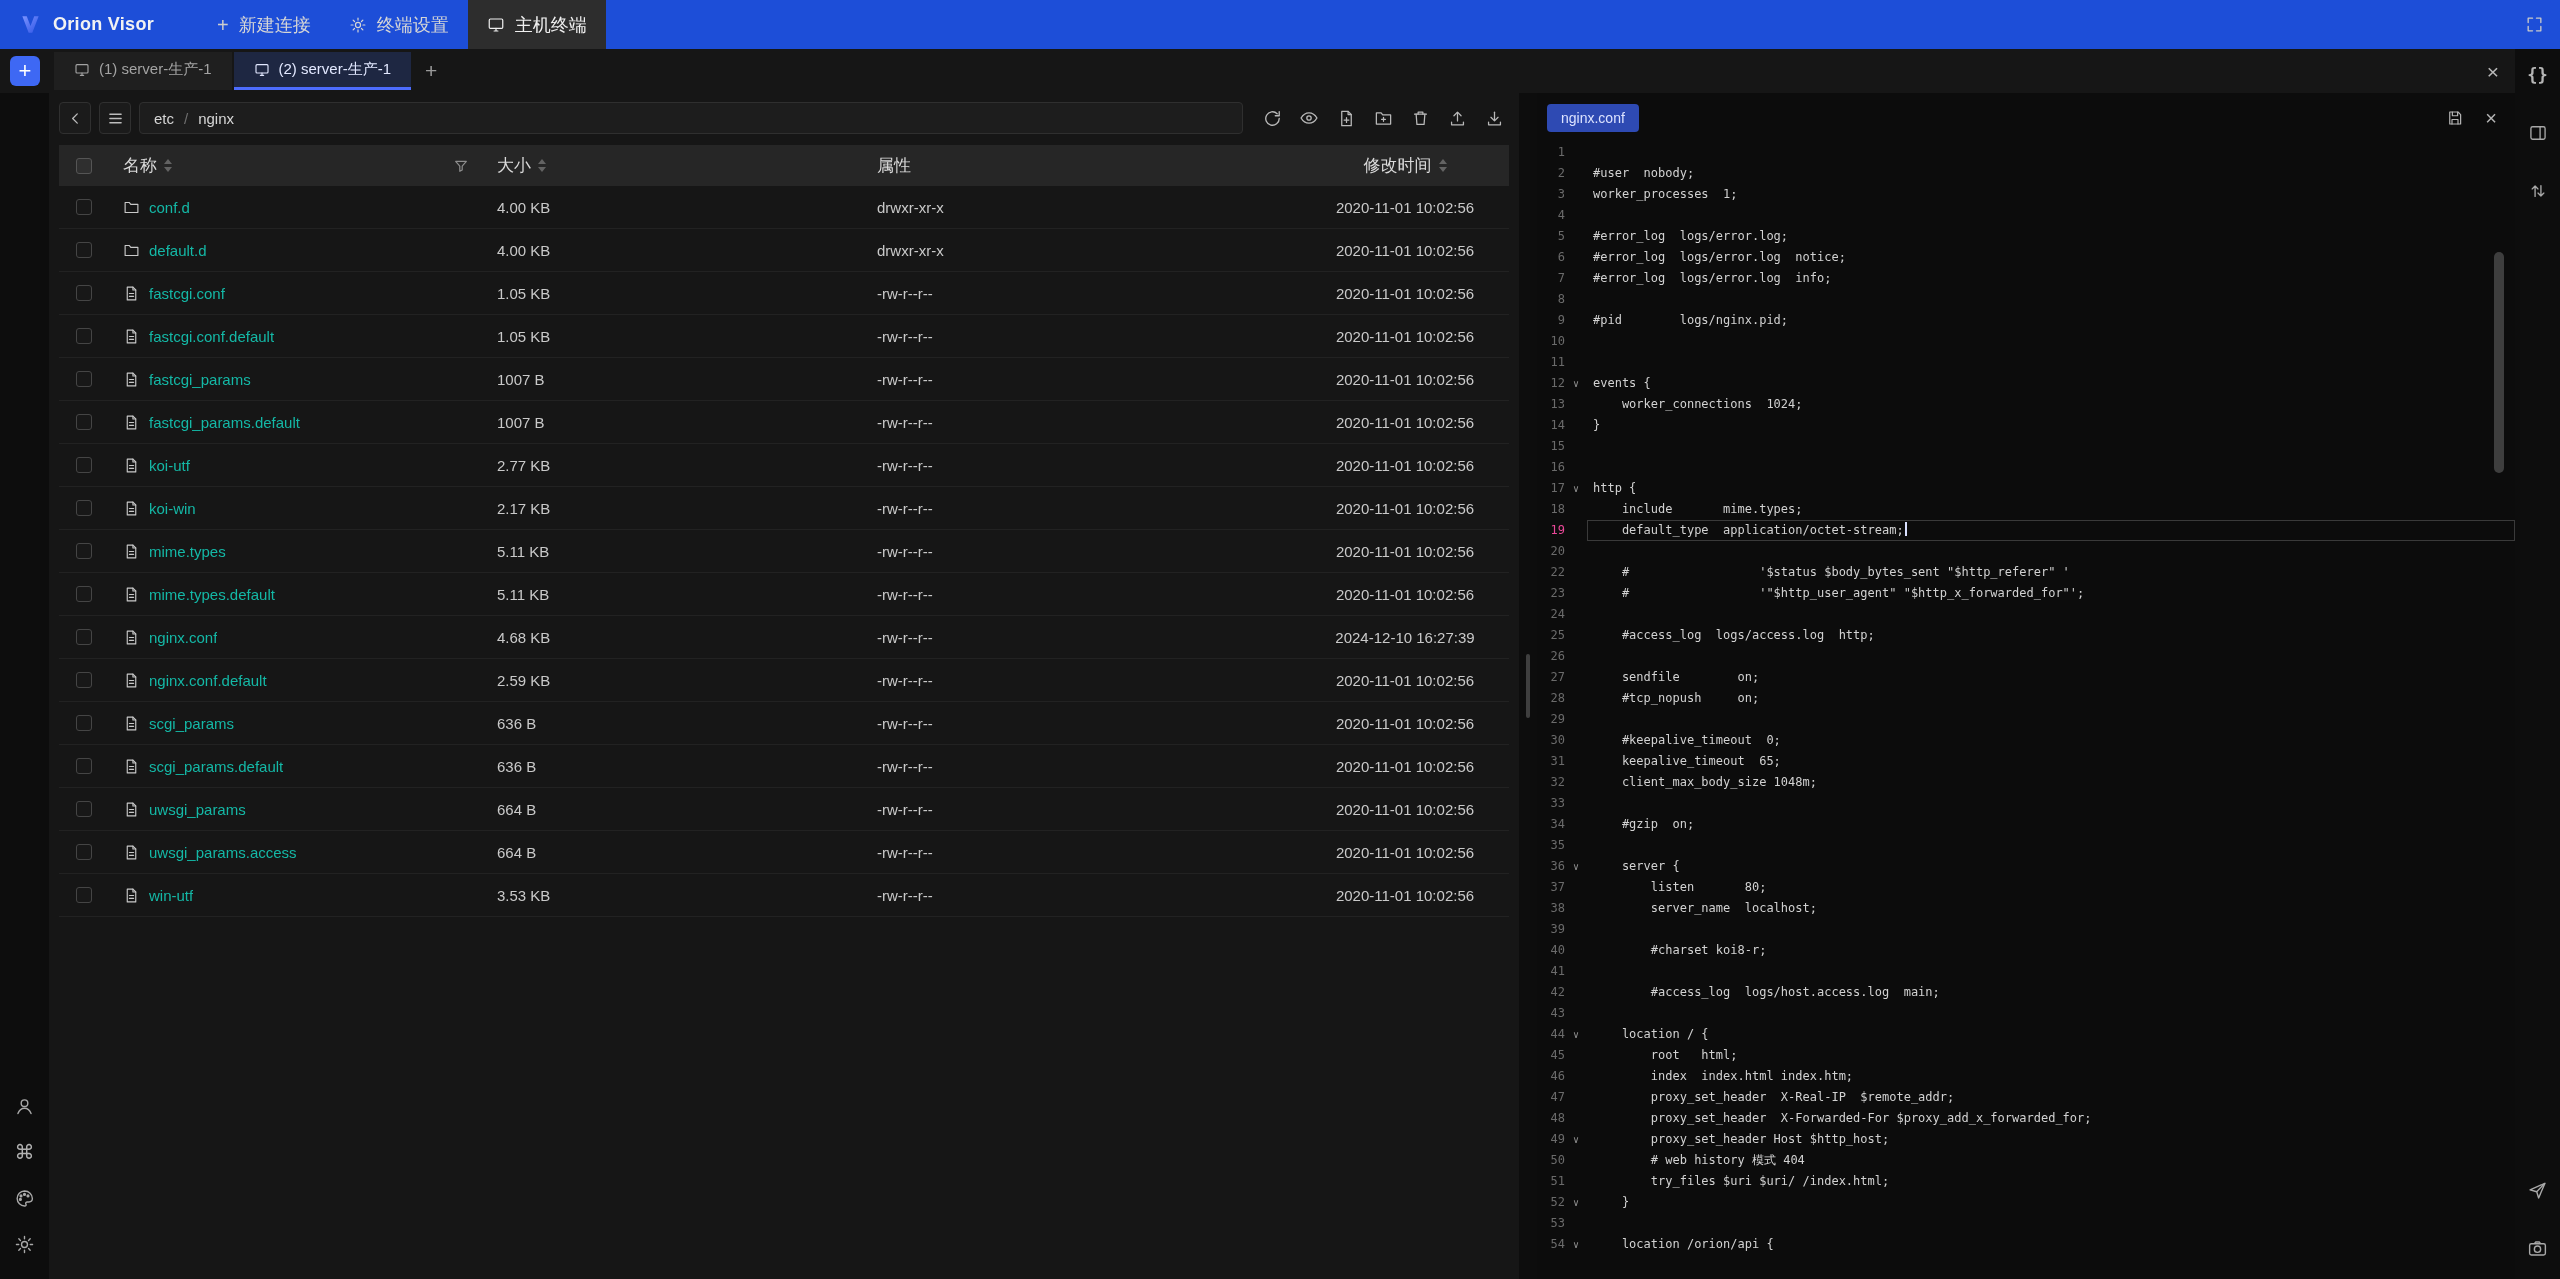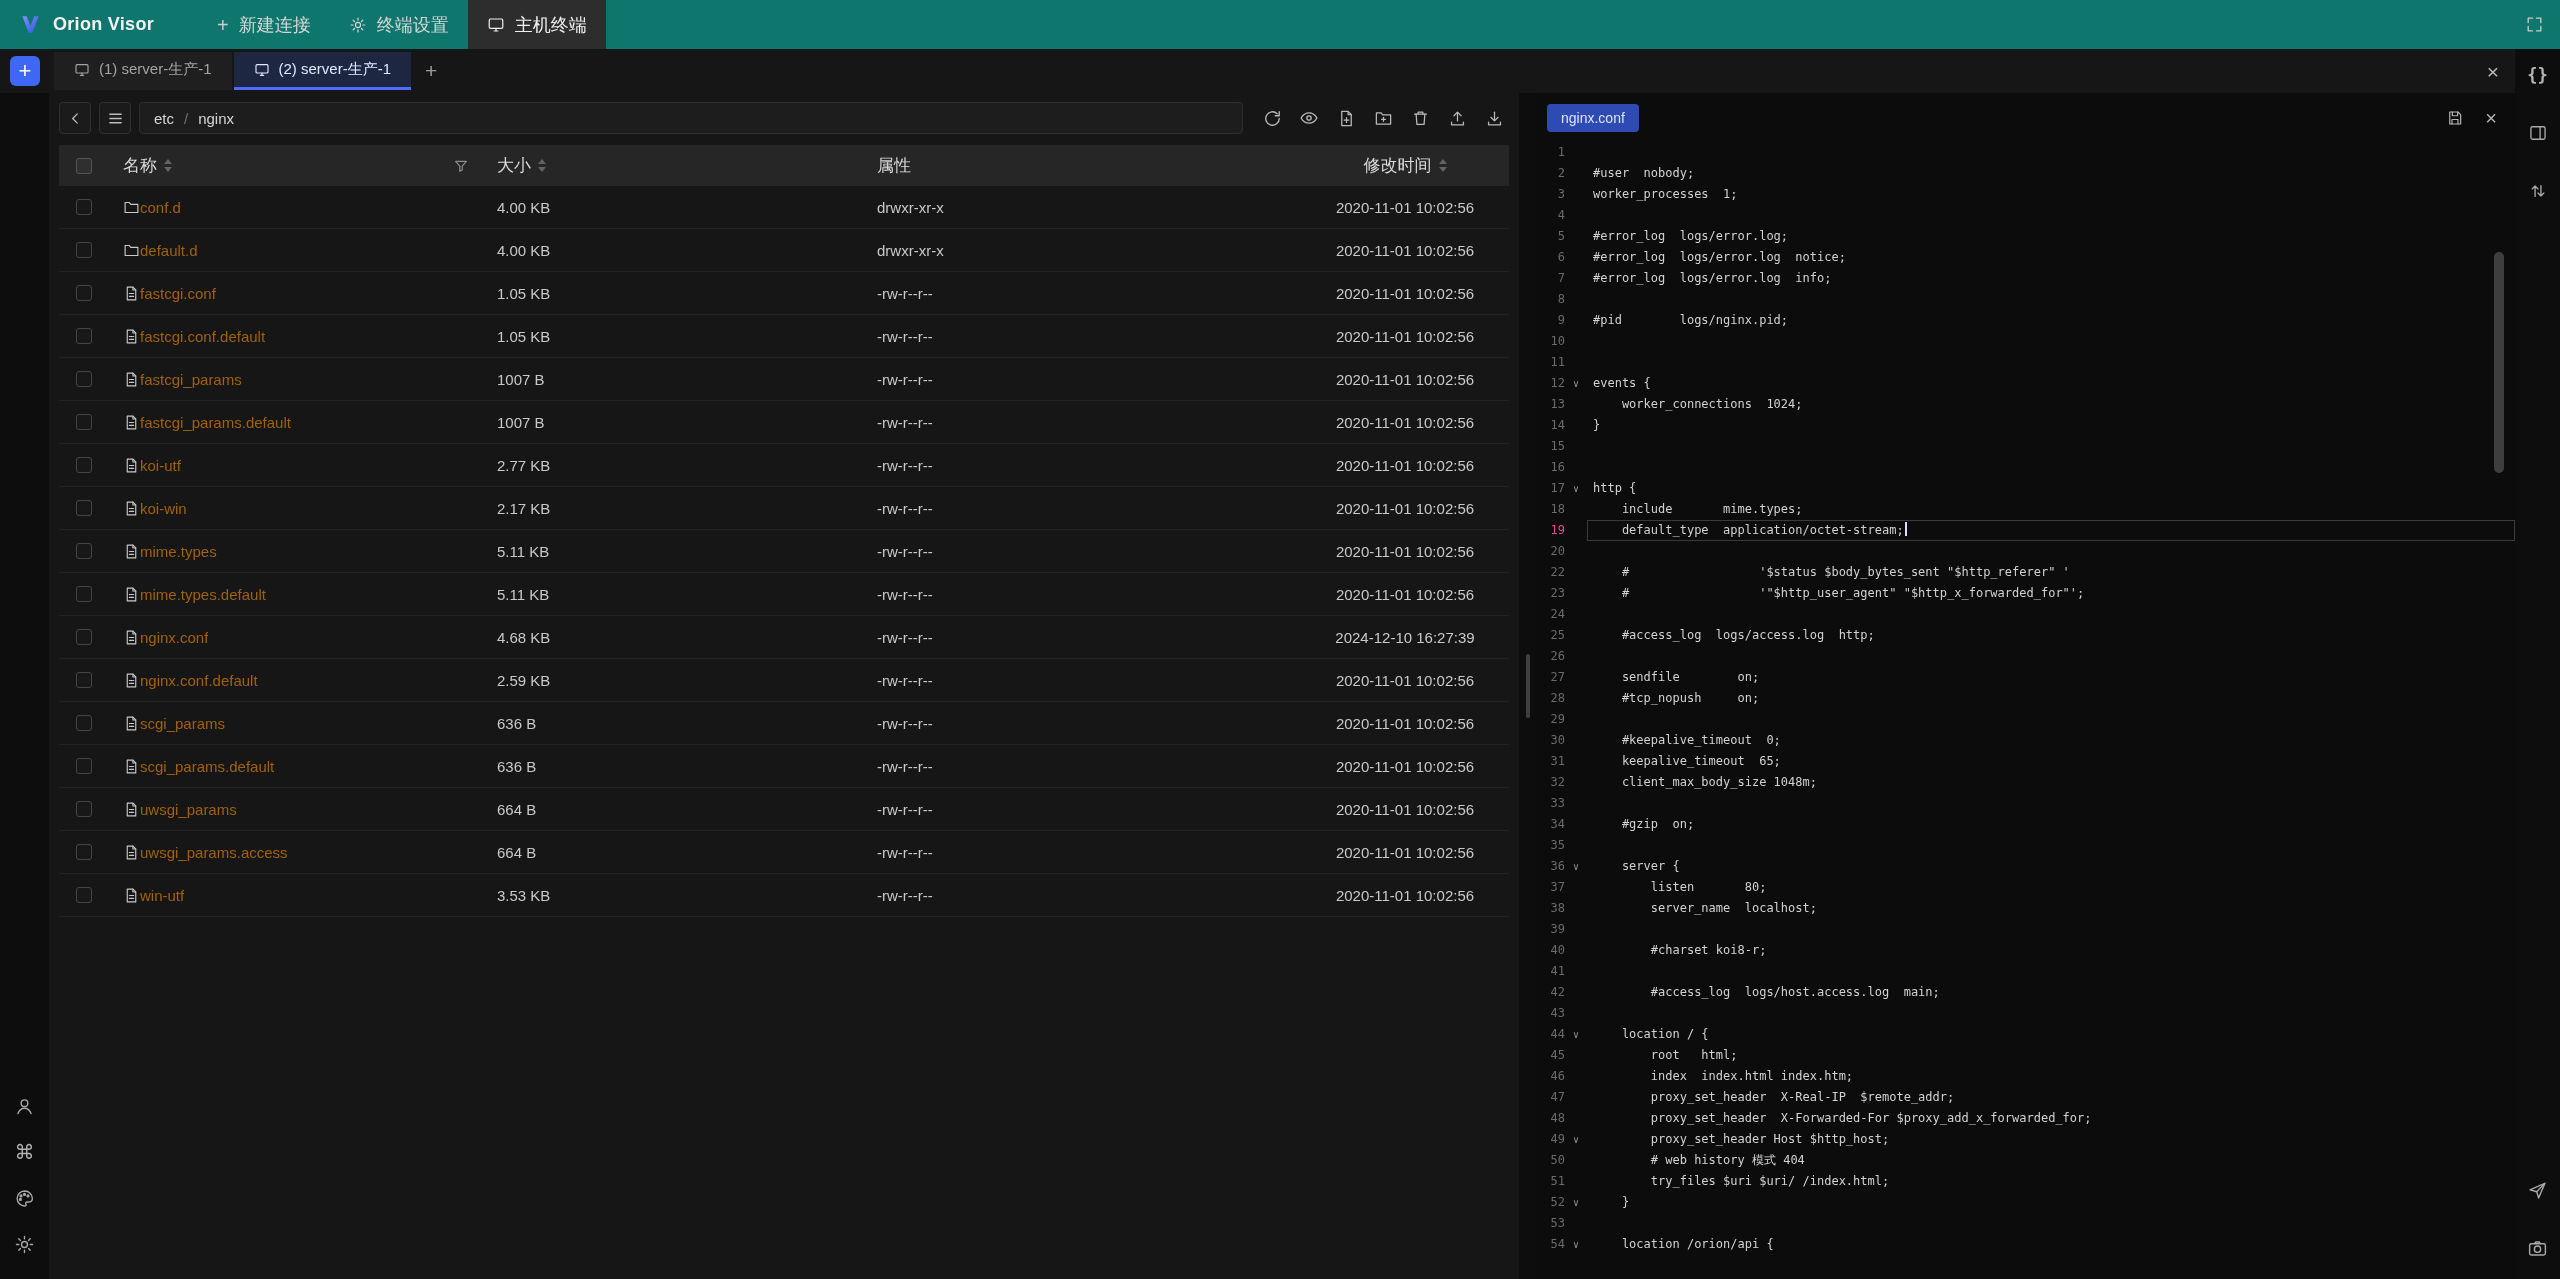"Orion Visor" .top-bar { background: #0f766e -> #1d4ed8 }
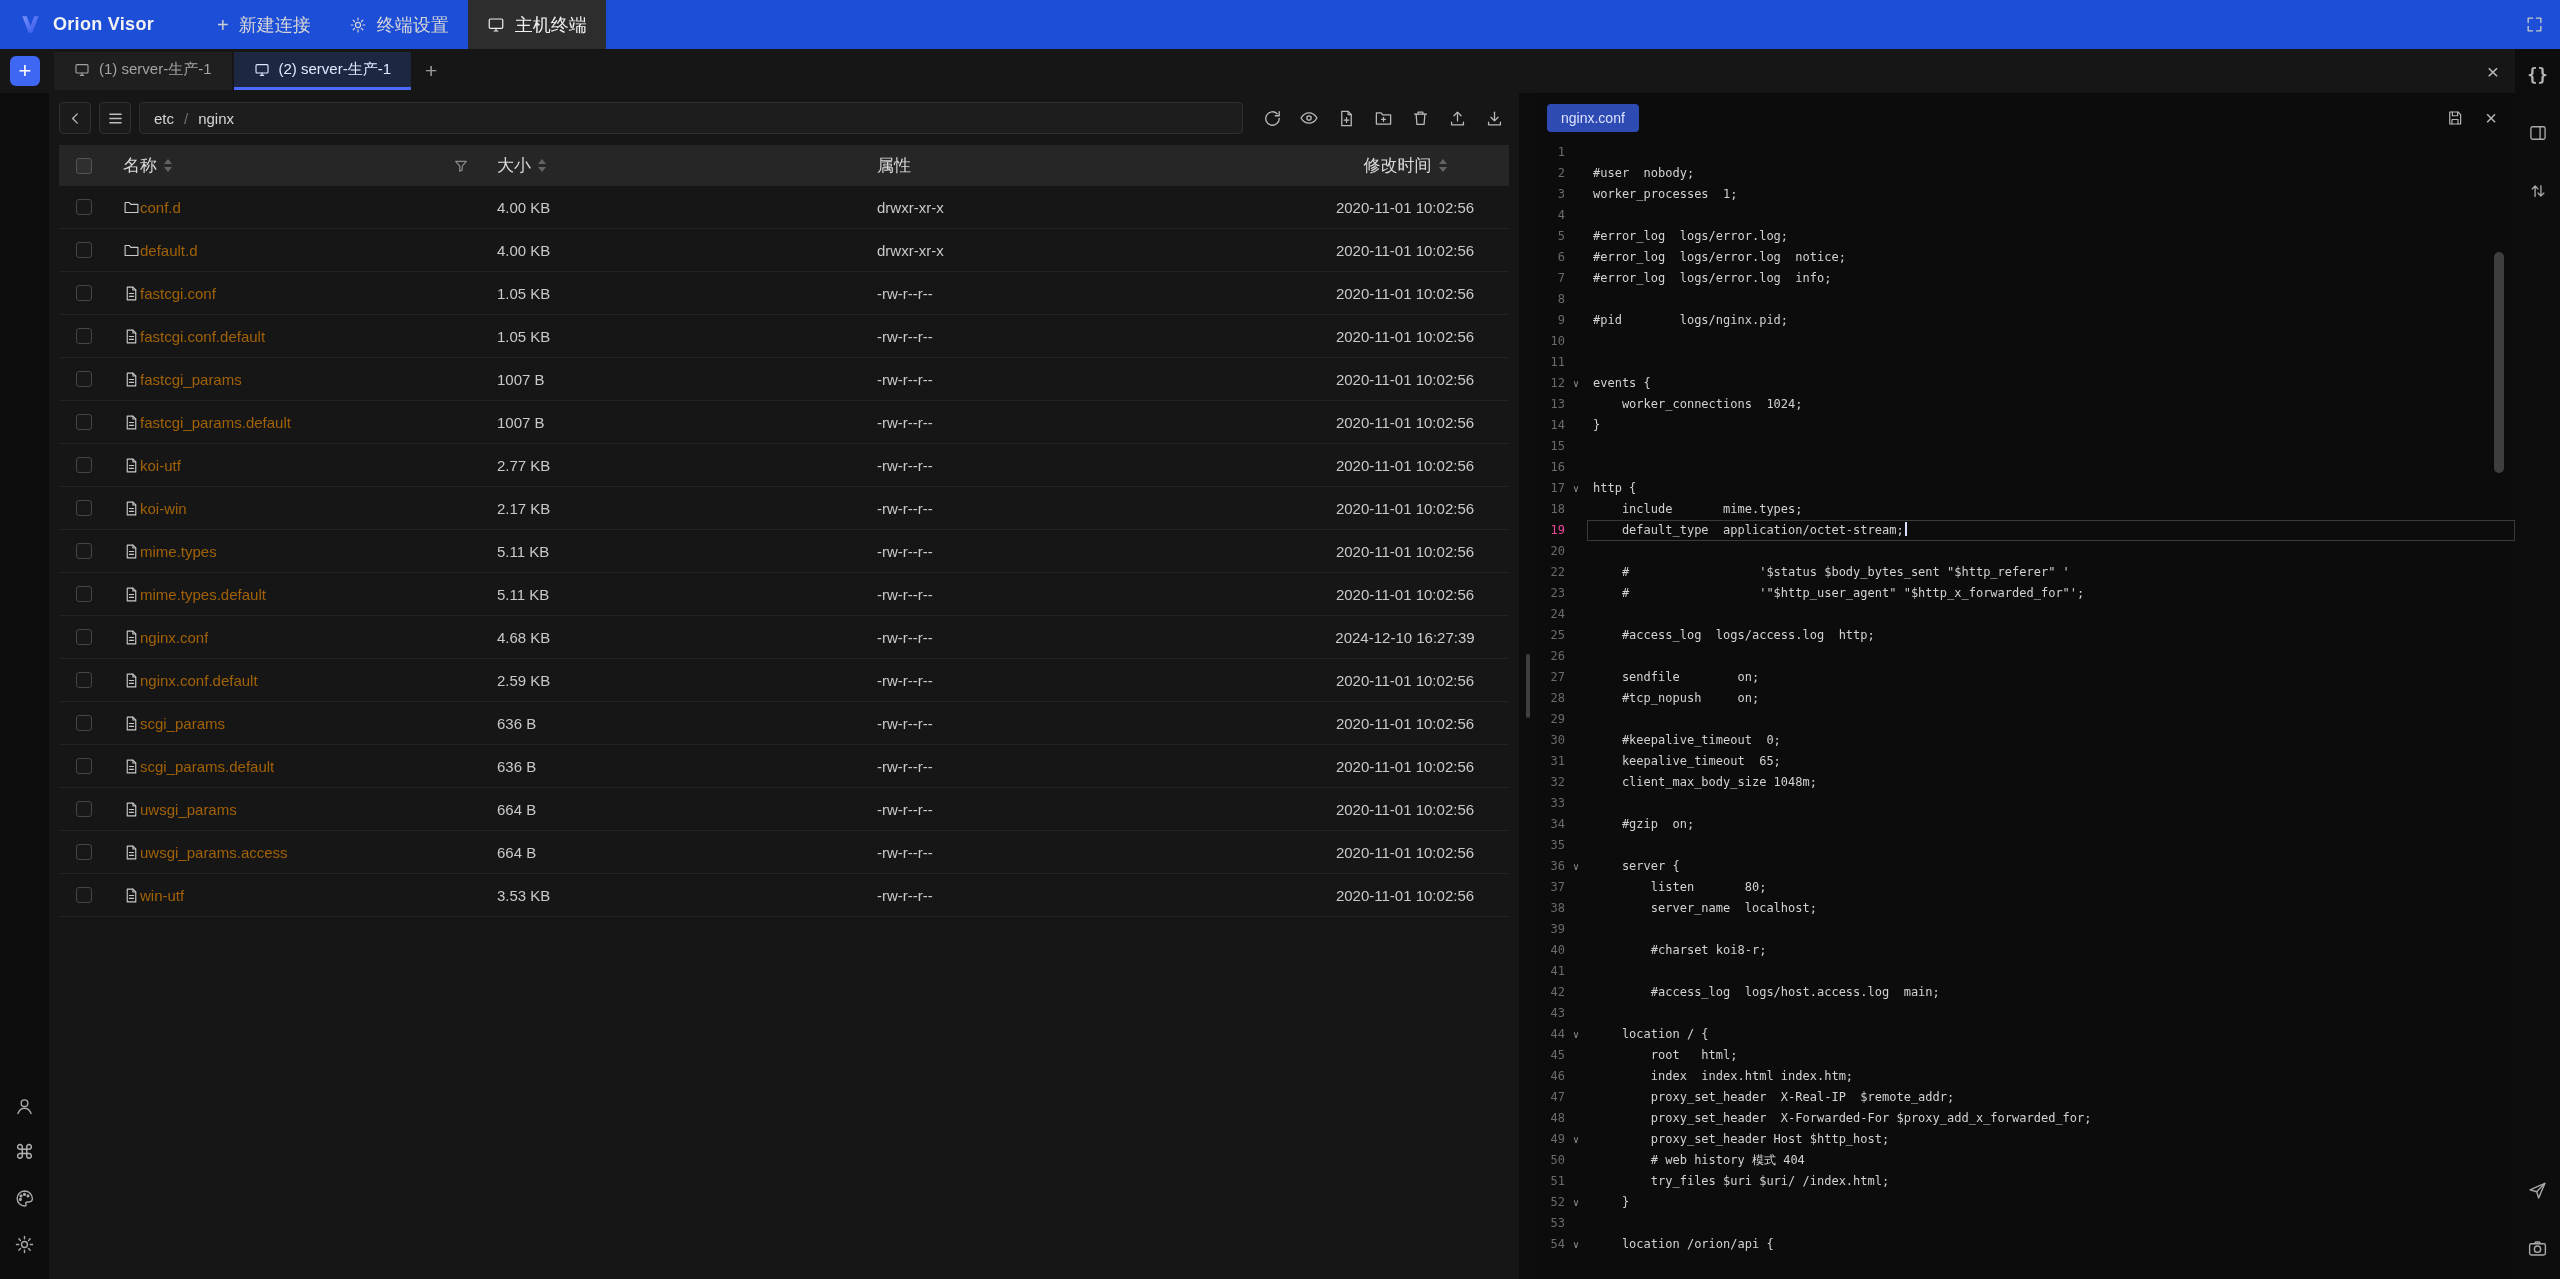"conf.d" .fname { color: #a16207 -> #14b8a6; margin-left: none -> 9px }
